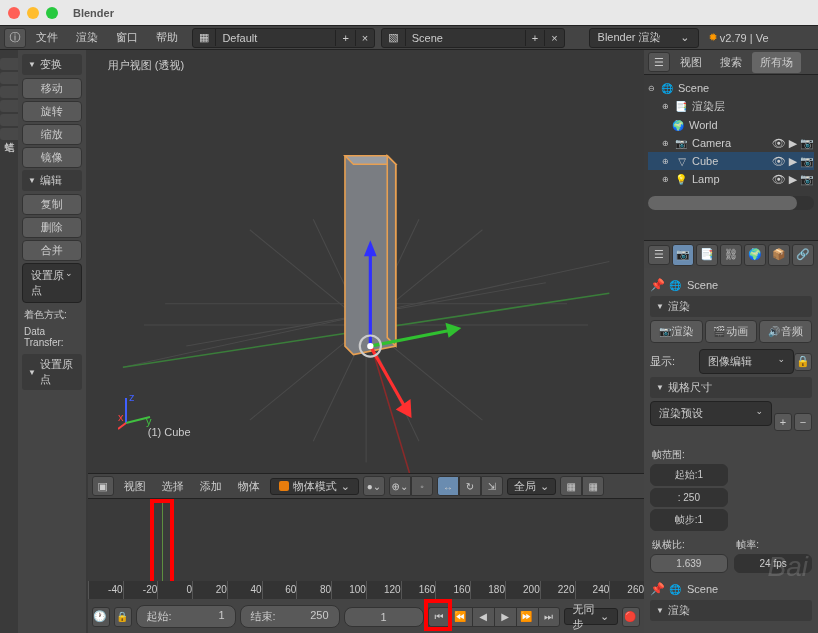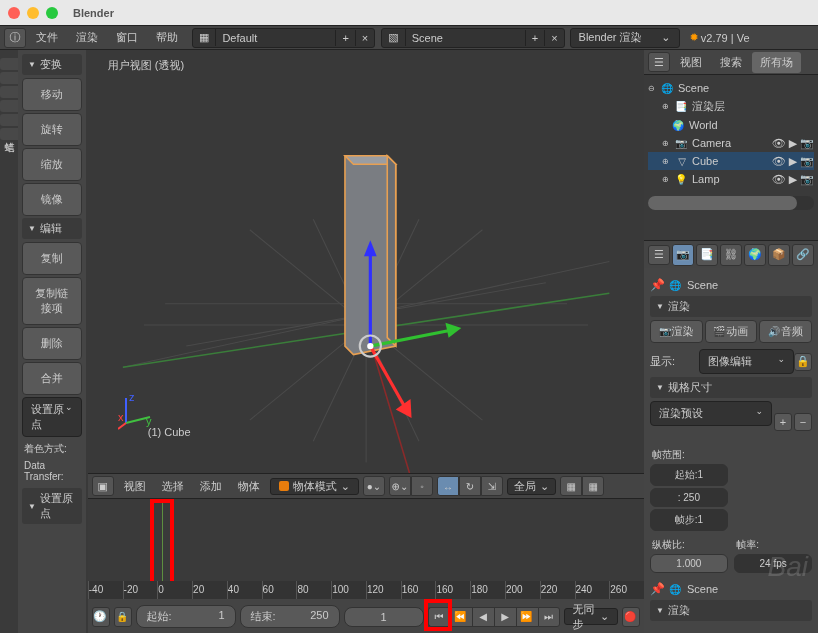"Blender 渲染" div.hdr-sel { margin-left: 3px -> 22px }
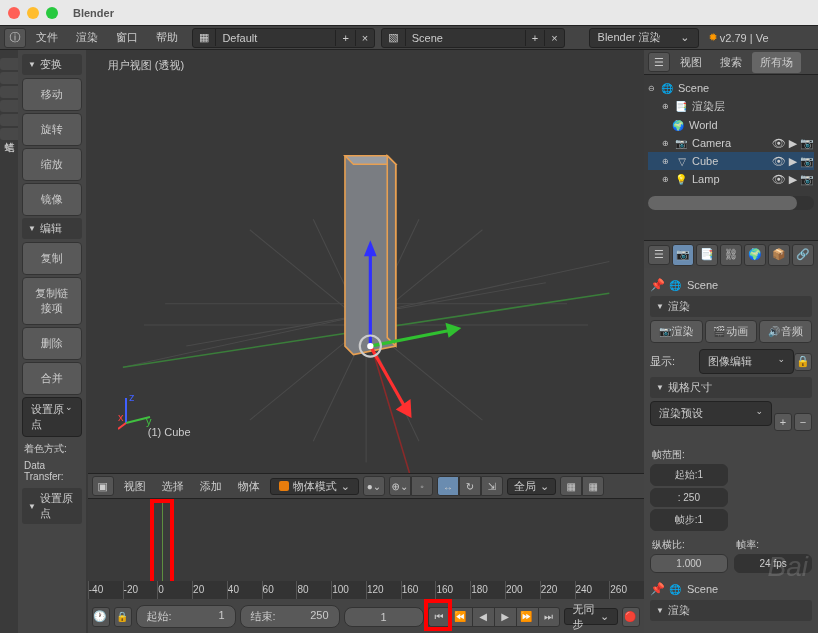"移动" .pbtn { padding: 8px 8px -> 2px 8px }
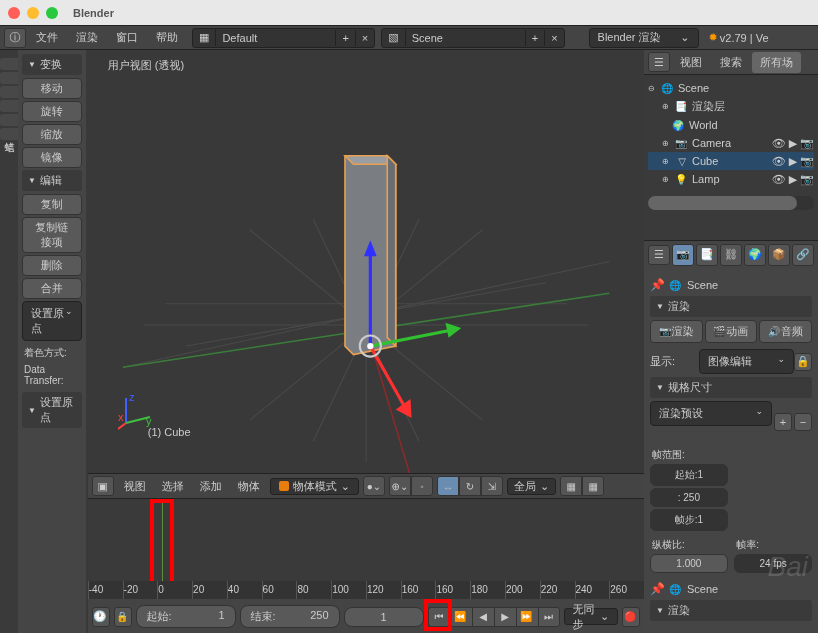"复制链接项" div.pbtn { html: <div>复制链接项</div> -> none }
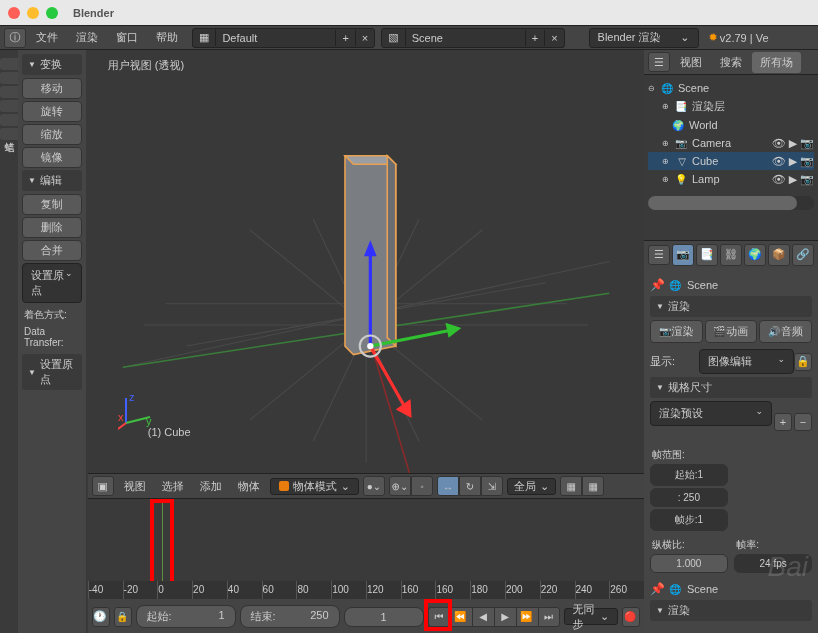"1.000" div.numbtn { text: 1.000 -> 1.639 }
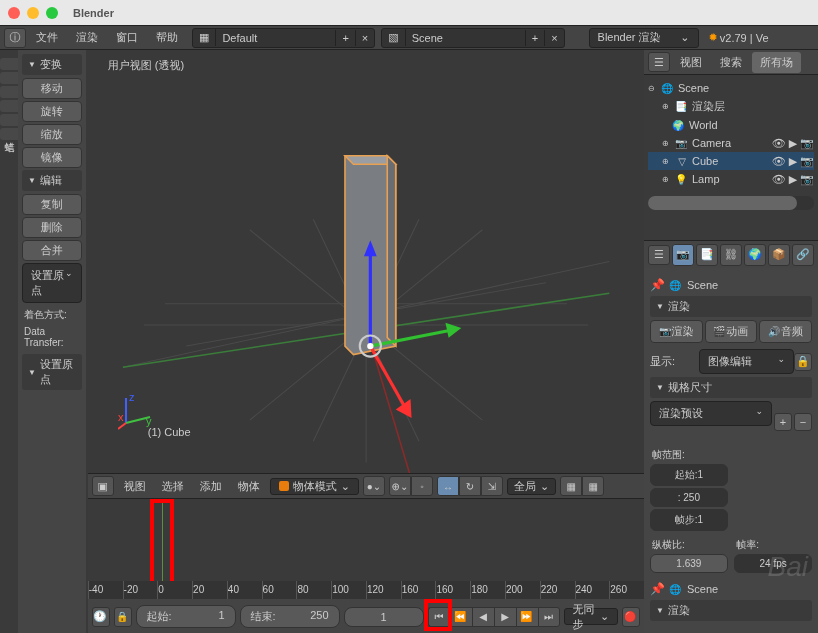"-40" .tl-tick { text-align: left -> right }
